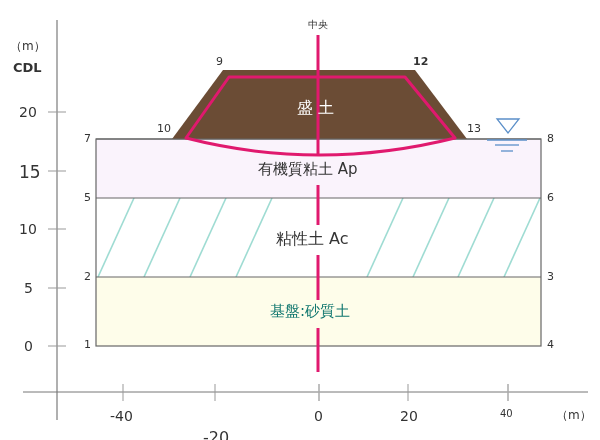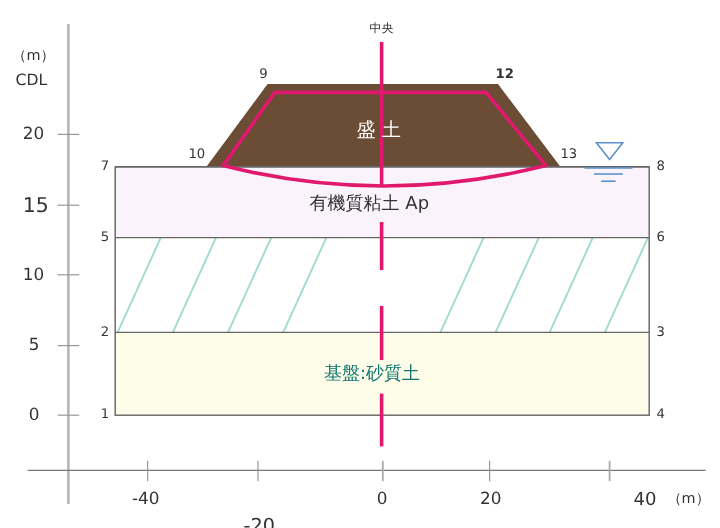"CDL" div.lbl { font-weight: none -> bold }
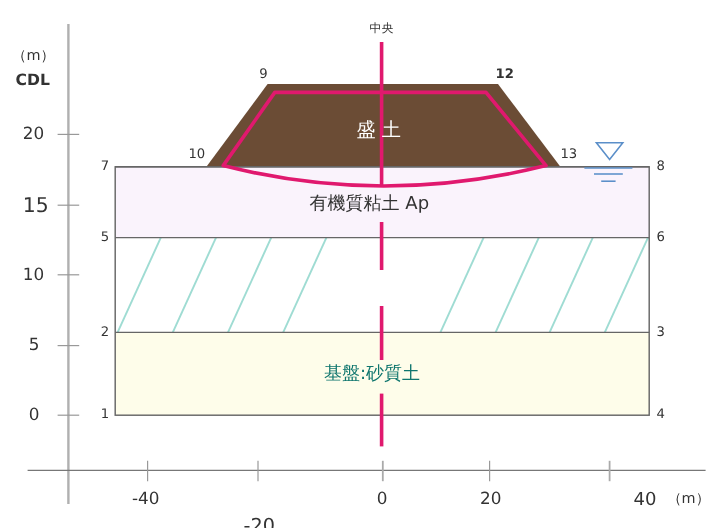"粘性土 Ac" div.lbl { html: none -> <div>粘性土 Ac</div> }
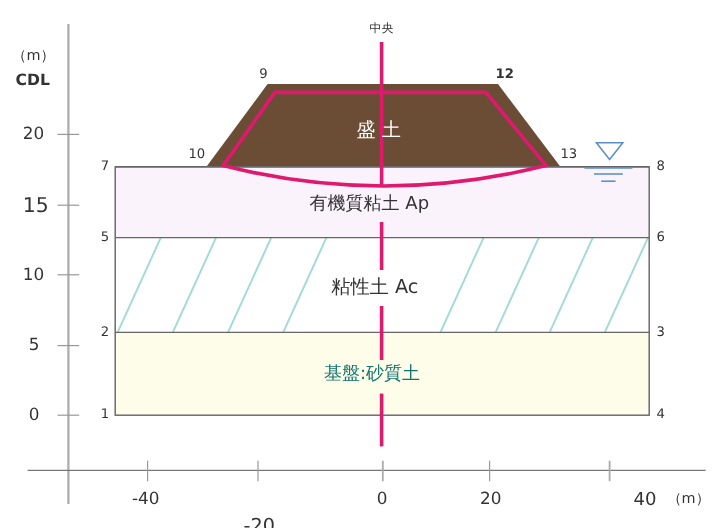"40" div.lbl { font-size: 15px -> 10px; left: 528px -> 500px }
